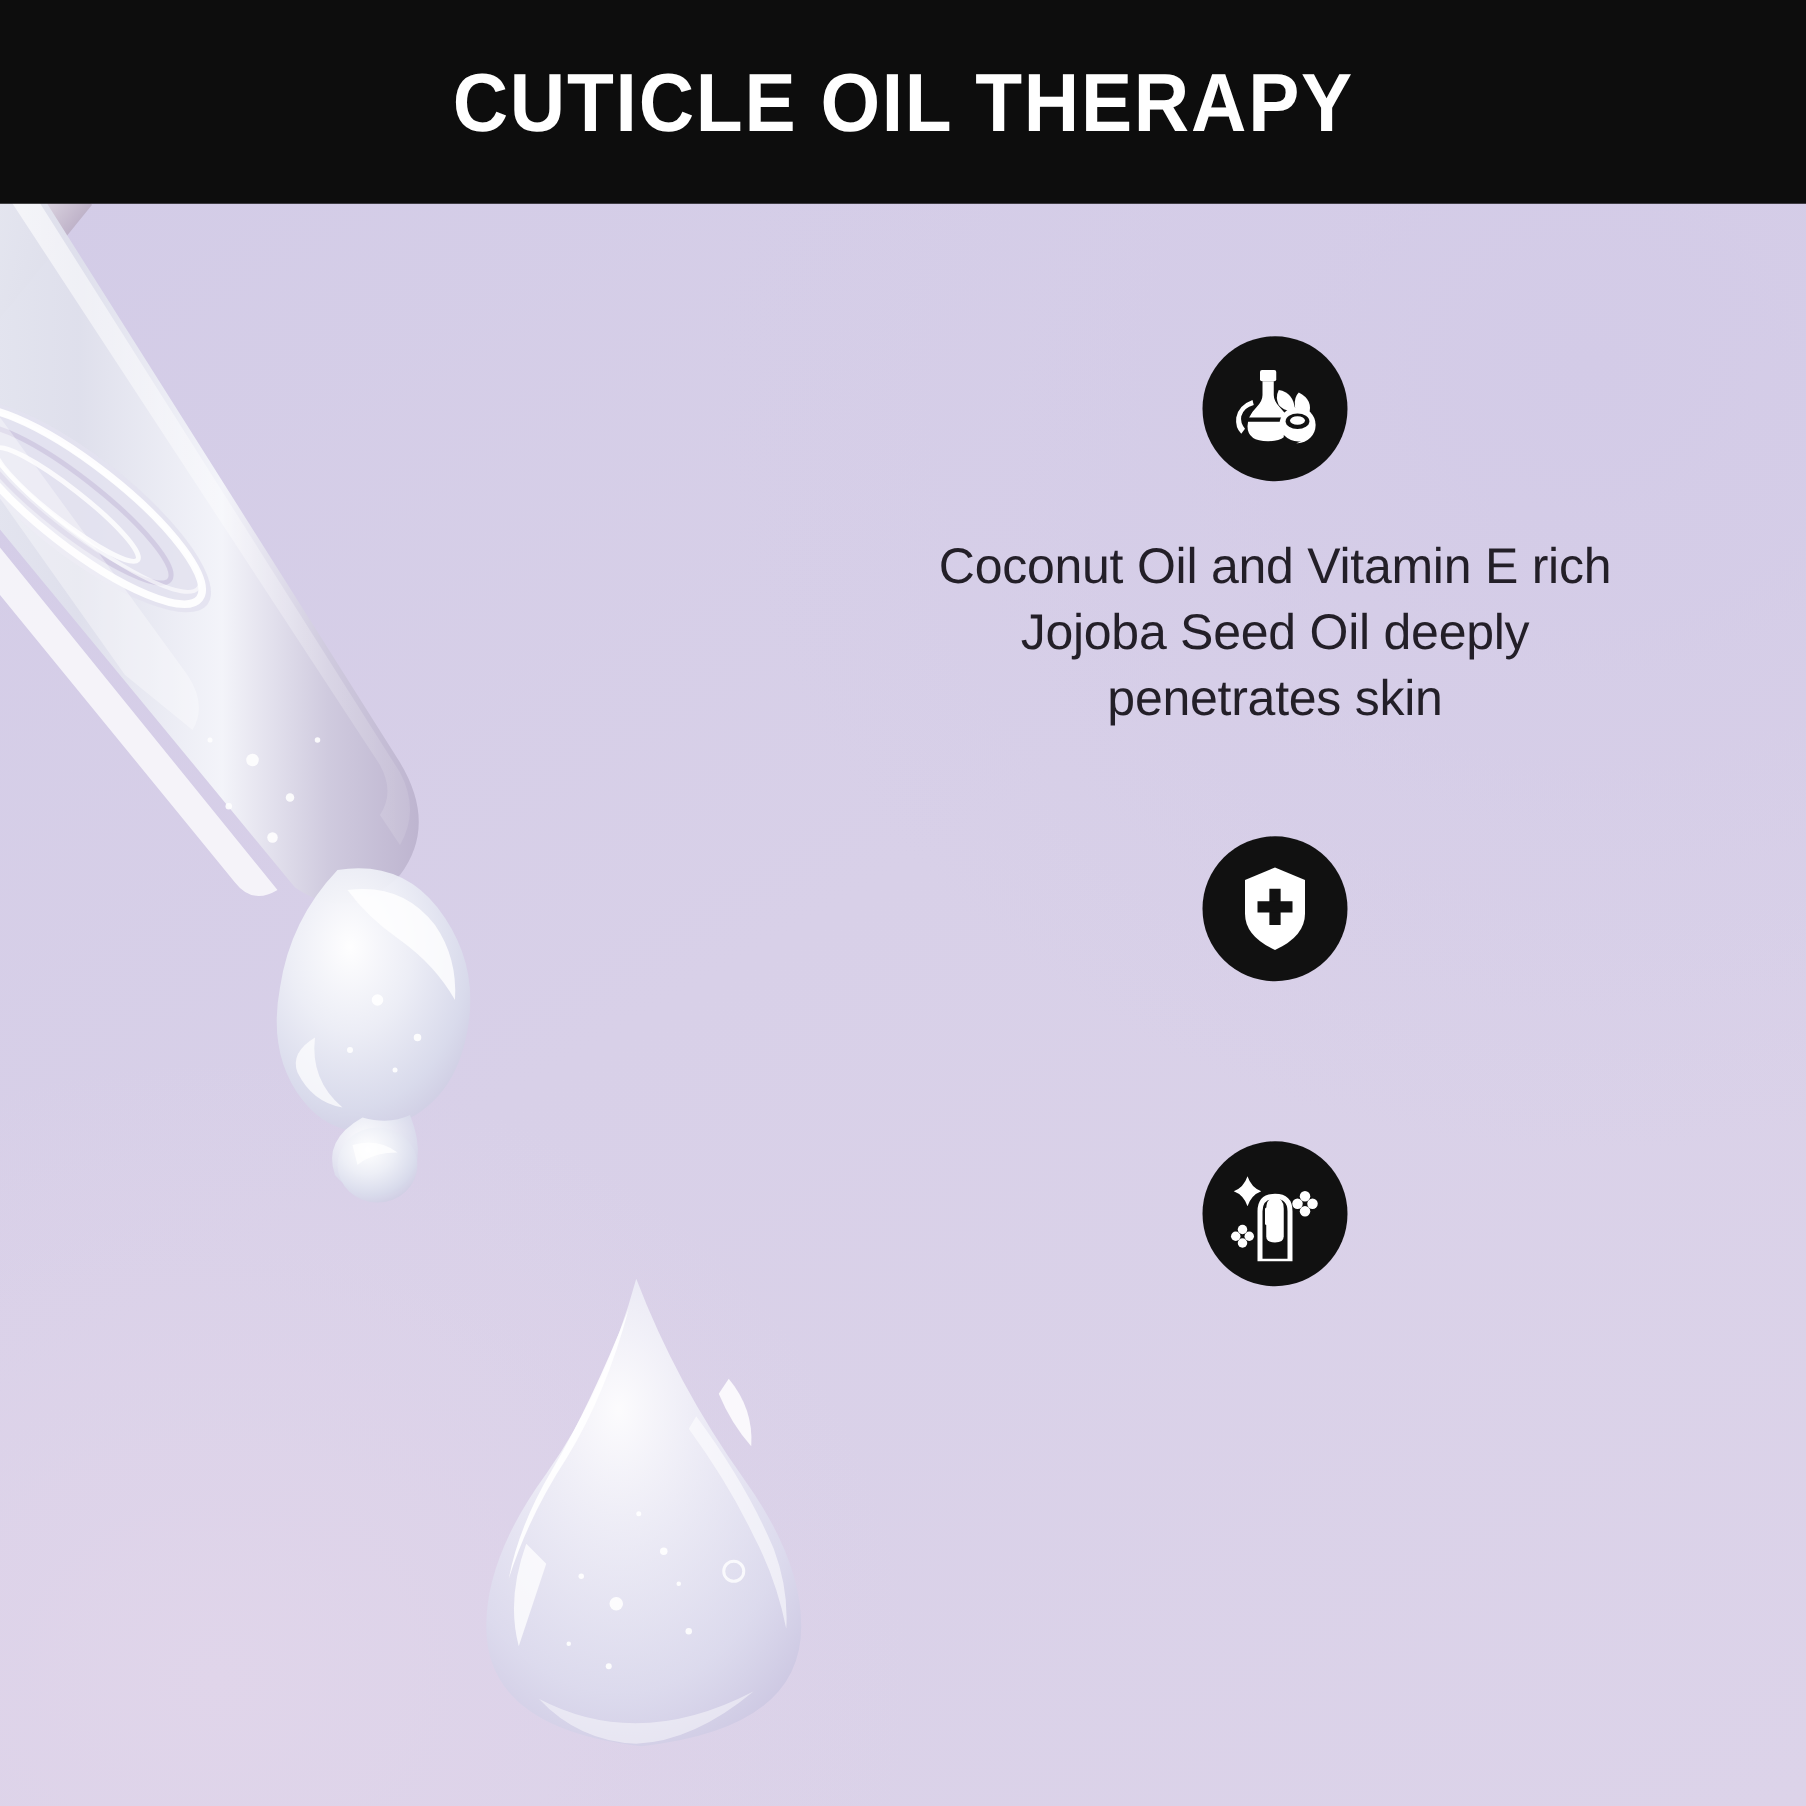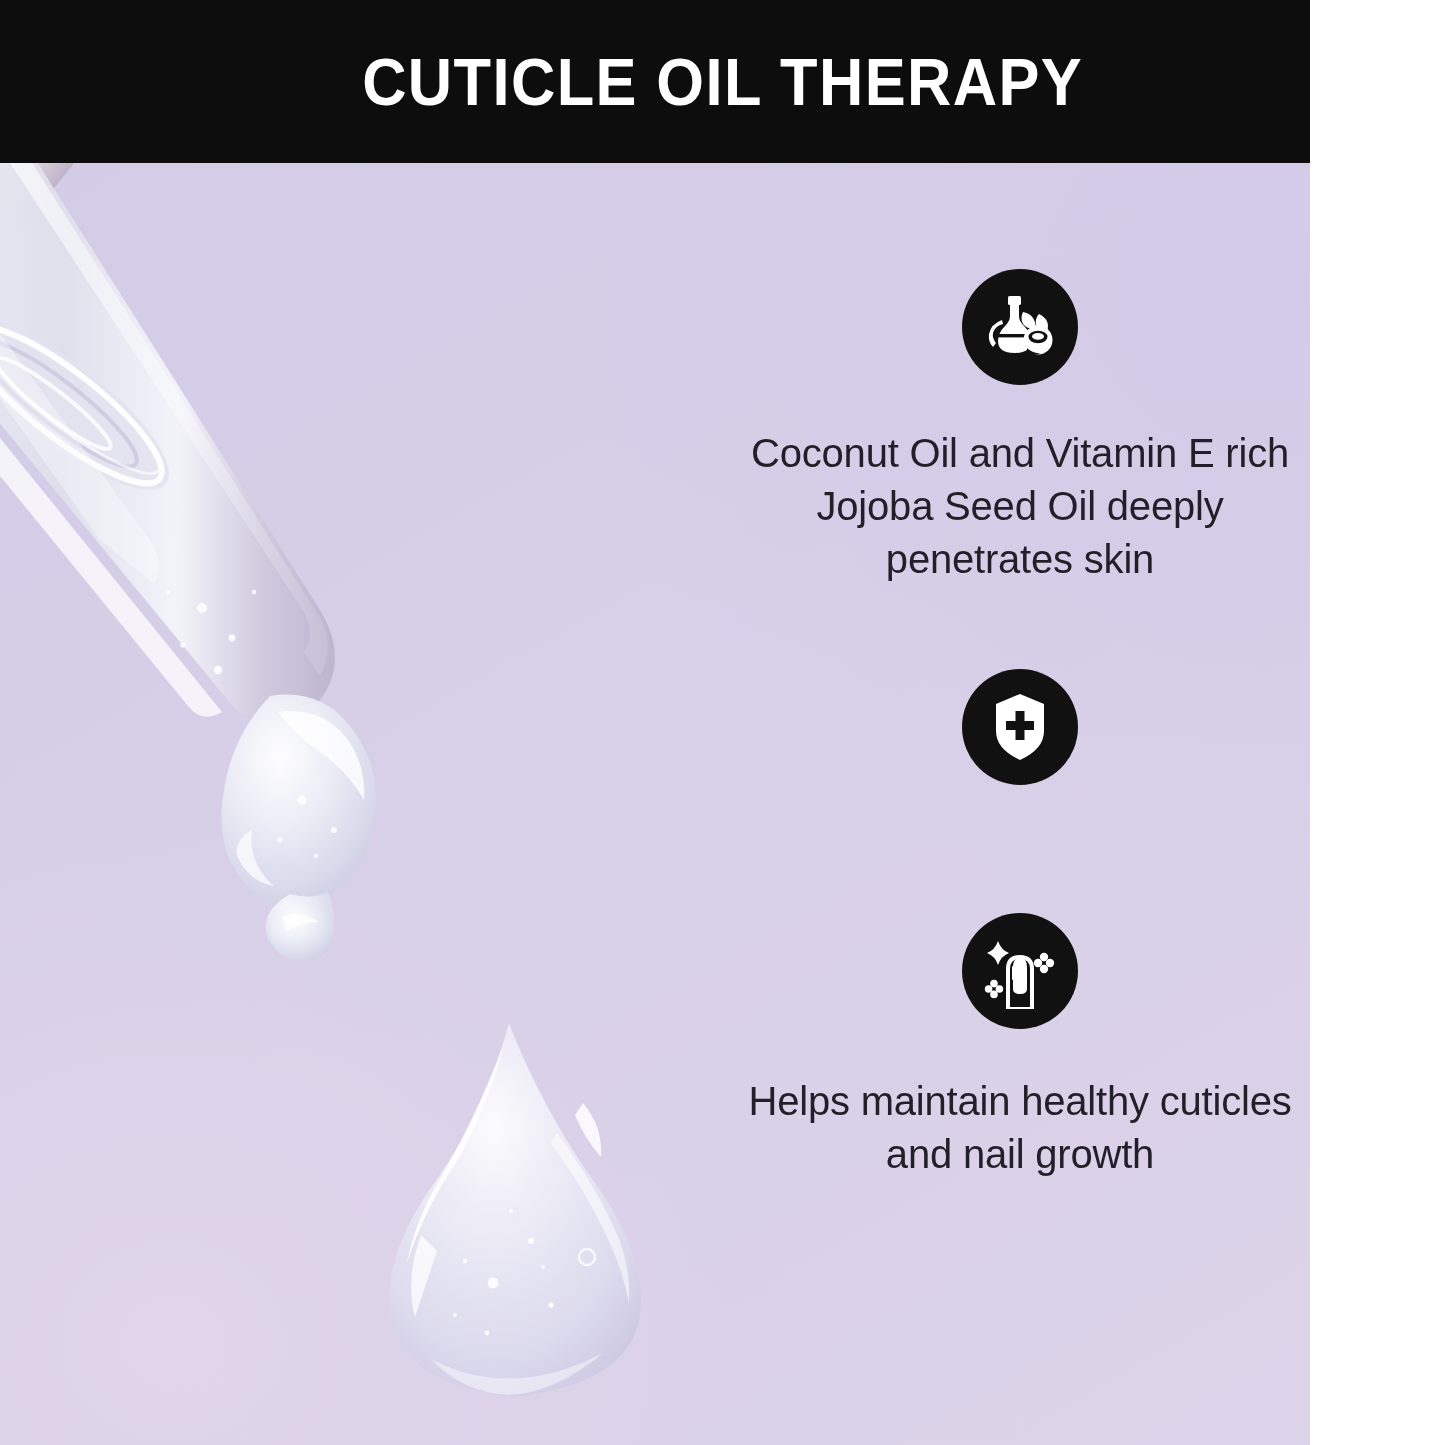"CUTICLE OIL THERAPY" .page { width: 1310px -> 1445px }
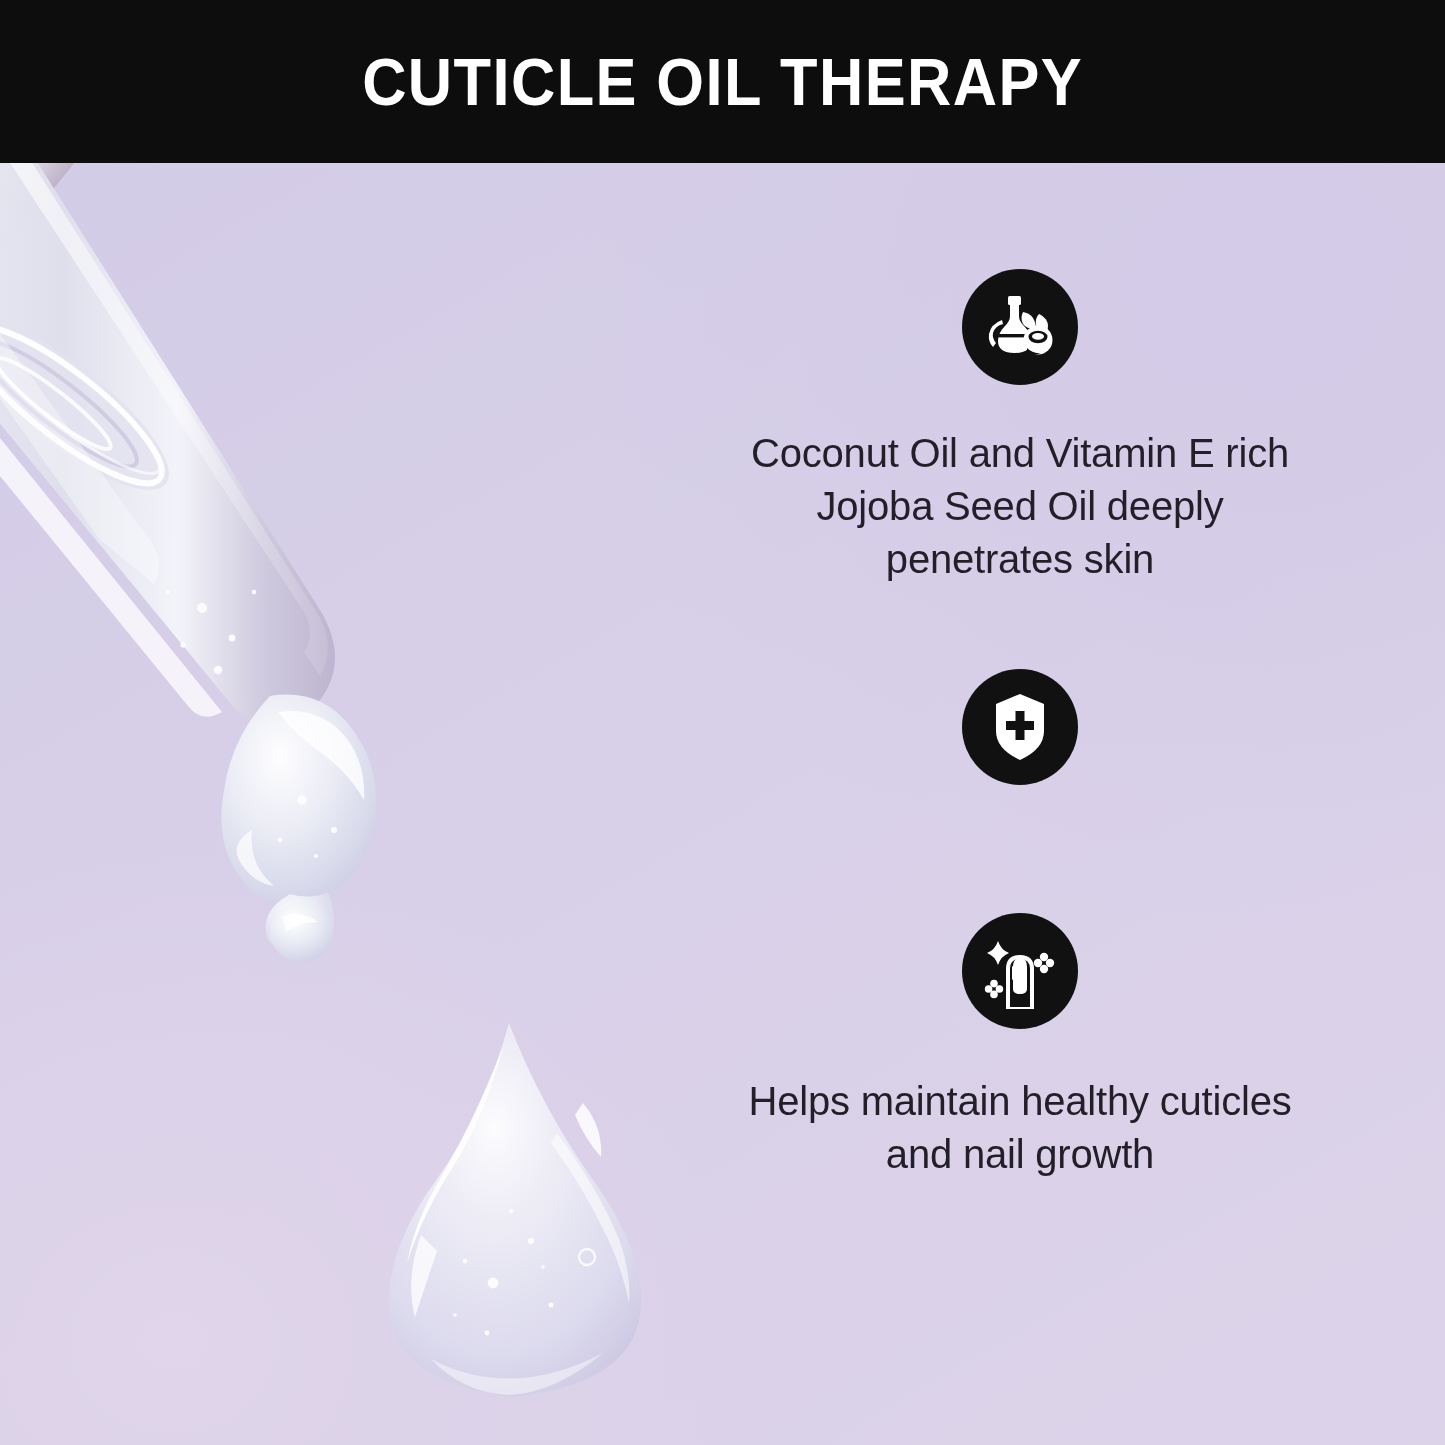"Helps maintain healthy cuticles and" div.feature-text { html: <div>Helps maintain healthy cuticles and nail growth</div> -> none }
